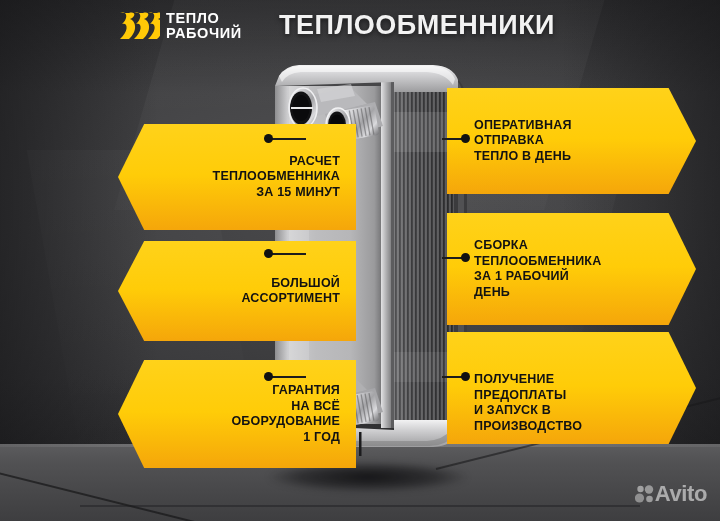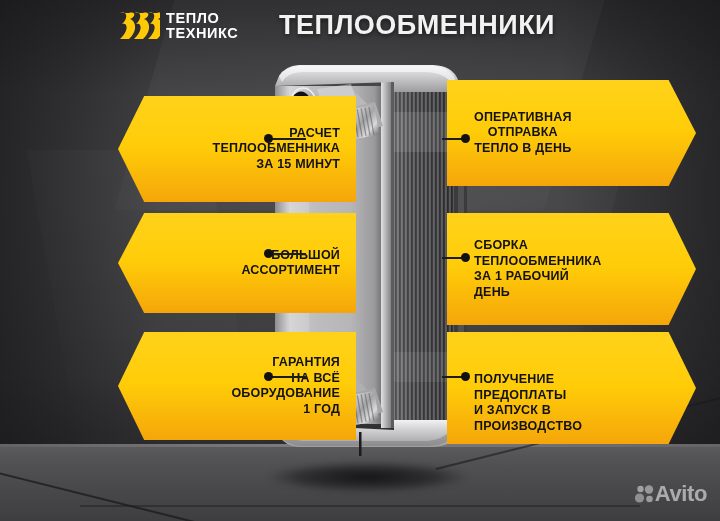"ТЕХНИКС" div { text: ТЕХНИКС -> РАБОЧИЙ }
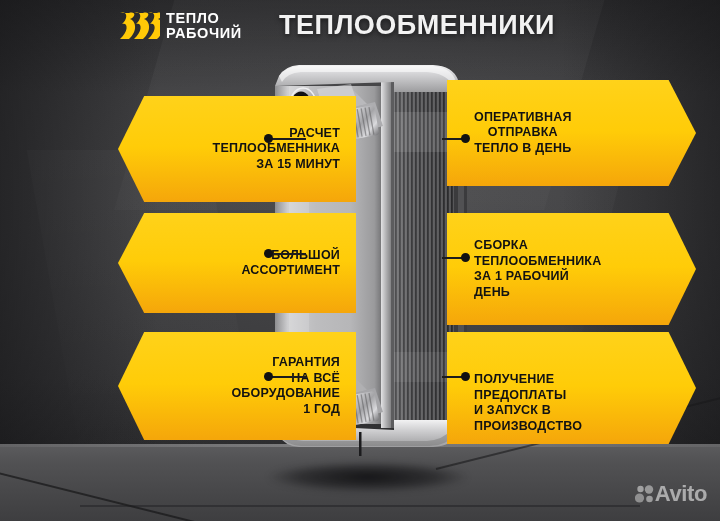"ОПЕРАТИВНАЯ" div.badge { text-align: center -> none; top: 80px -> 88px }
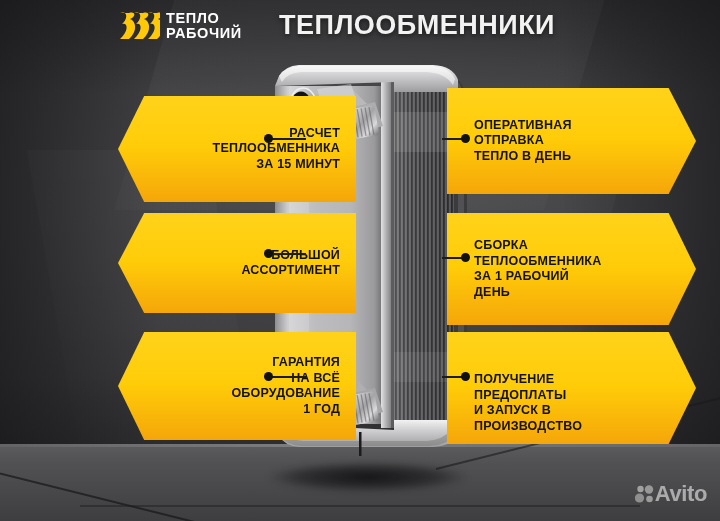"РАСЧЕТ" .badge-left { margin-top: none -> 28px }
